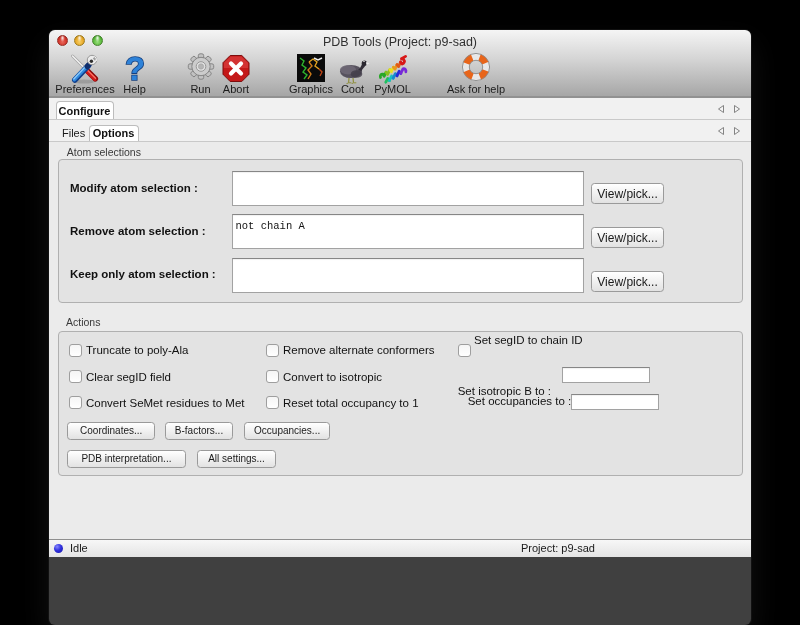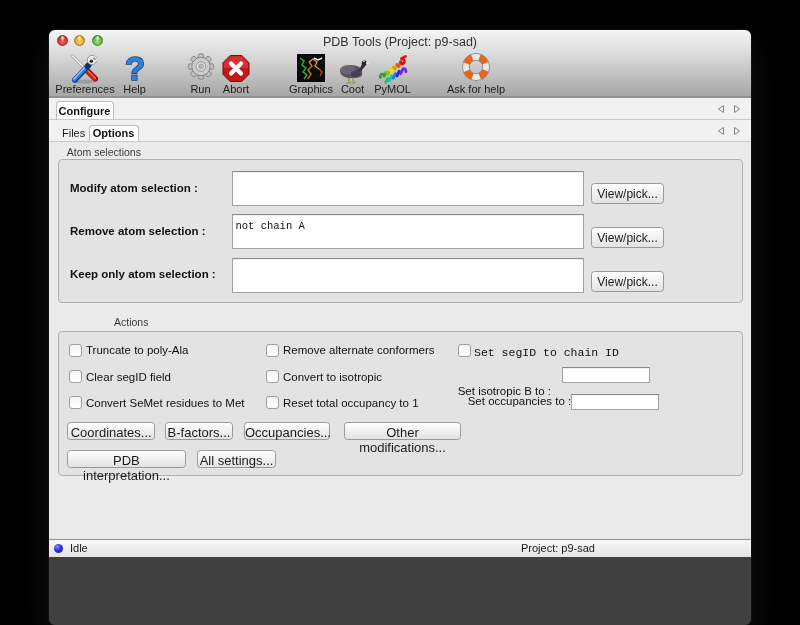"Actions" div.grouplabel { margin-left: 48px -> none }
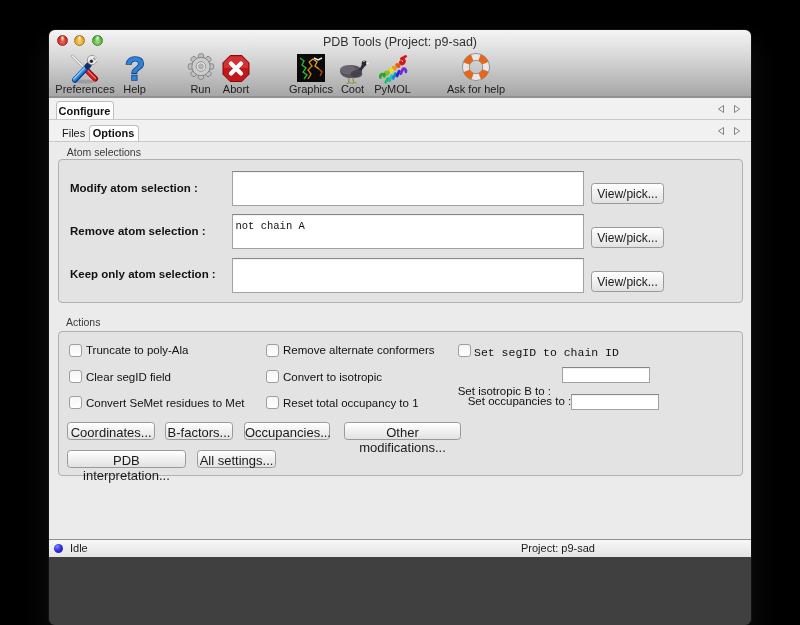"Set segID to chain ID" div.cbl { font-family: Liberation Mono, monospace -> none; top: 204px -> 192px }
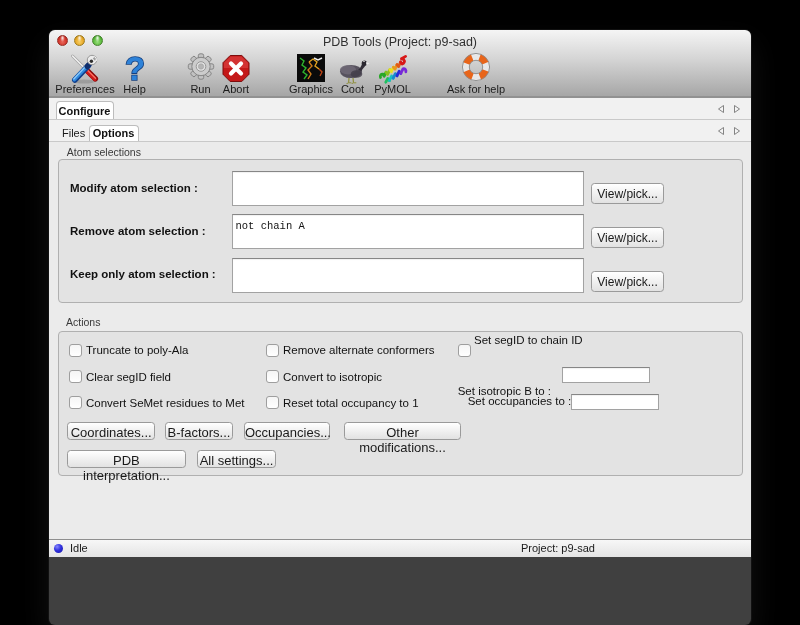"Coordinates..." .btn2 { font-size: 13px -> 10px }
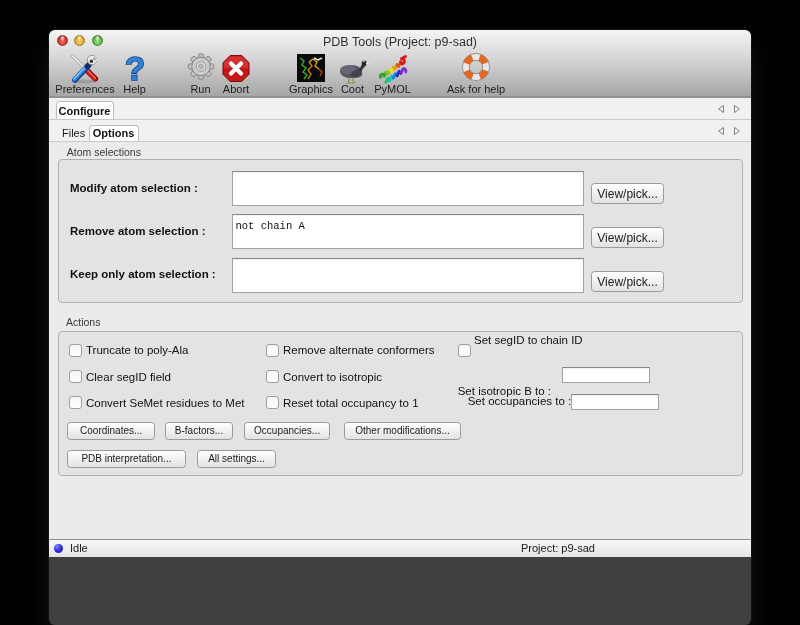"Other modifications..." div.btn2 { html: <div>Other modifications...</div> -> none }
